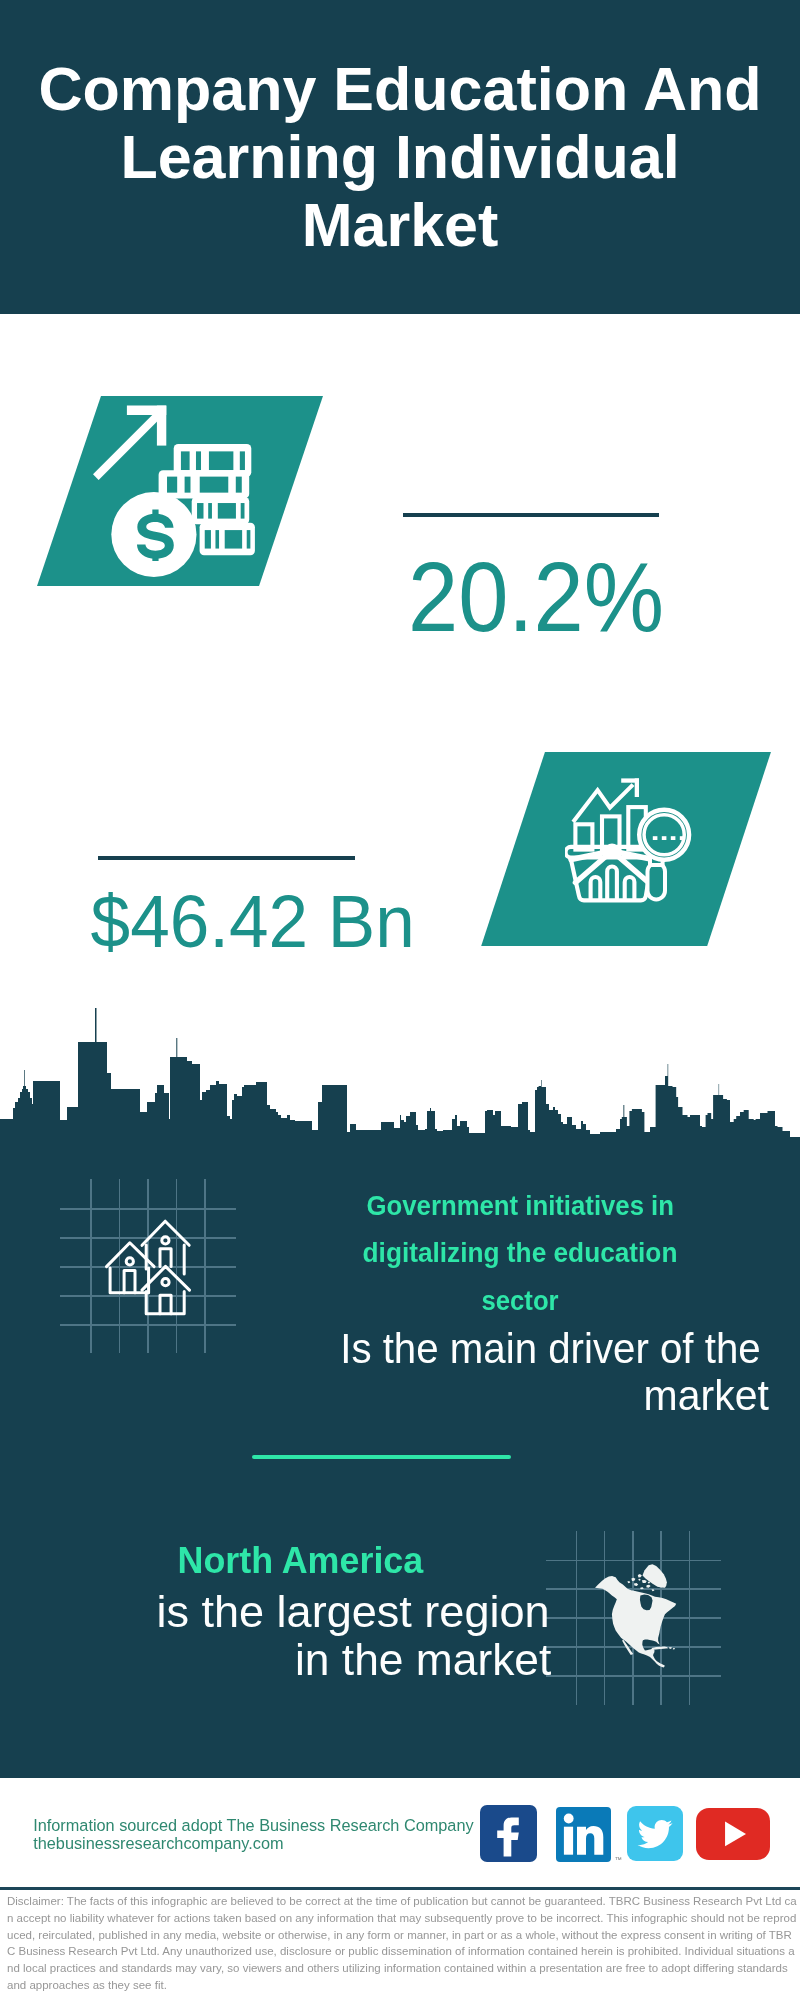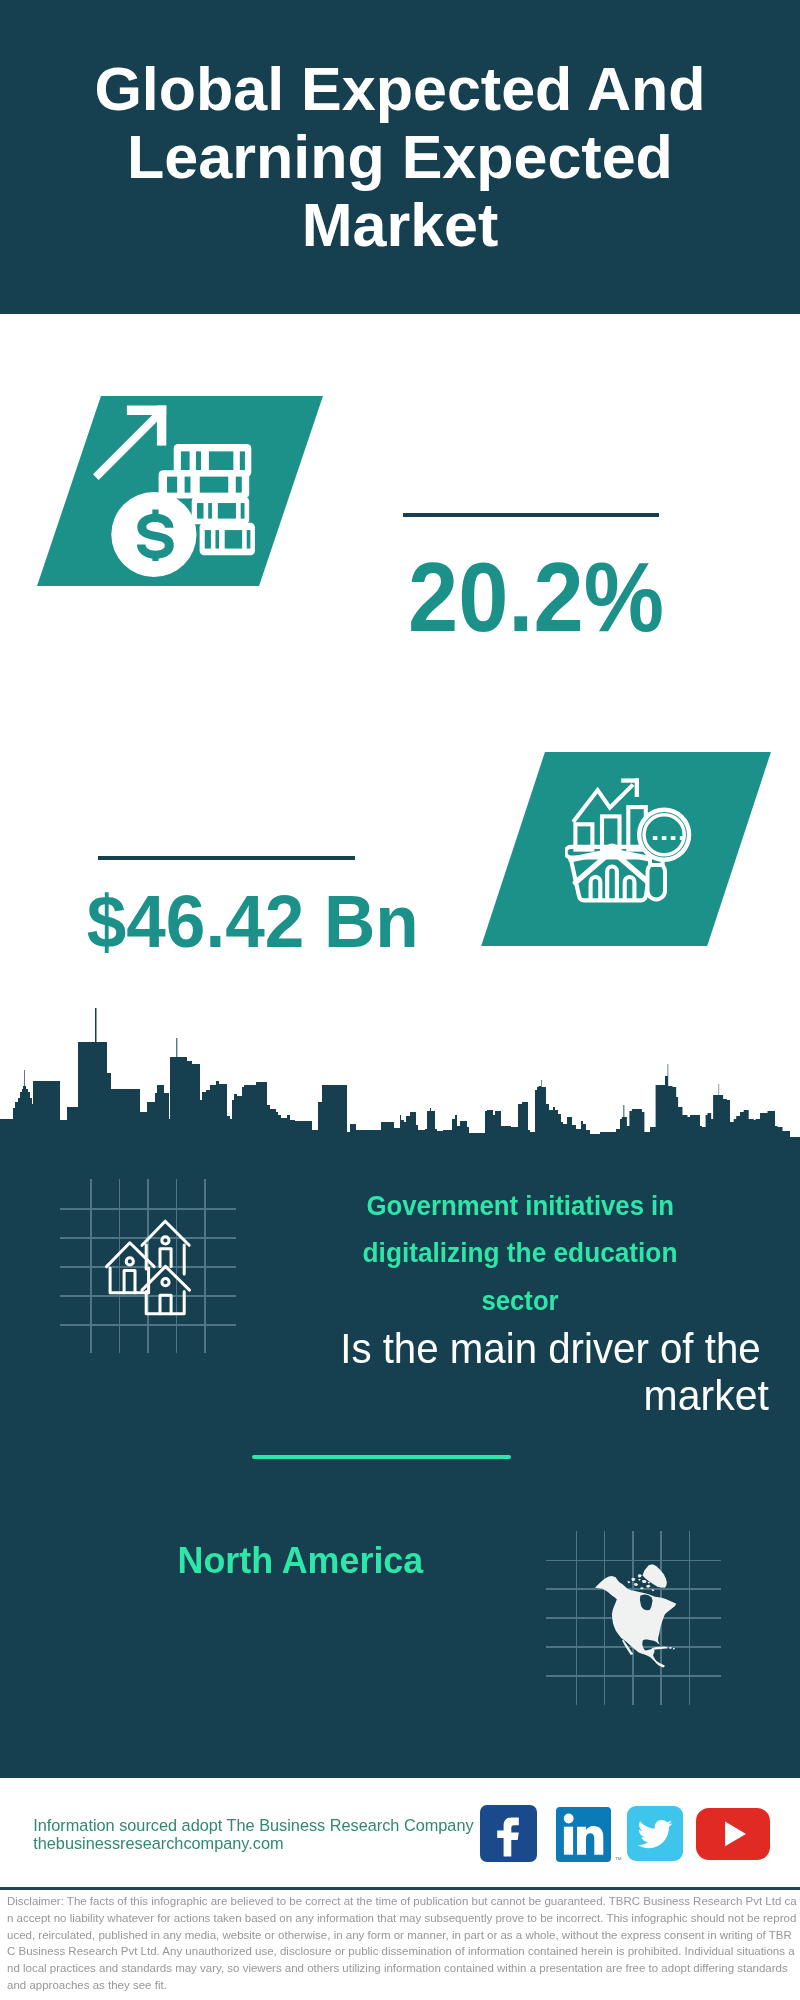"Global Expected And" span { text: Global Expected -> Company Education }
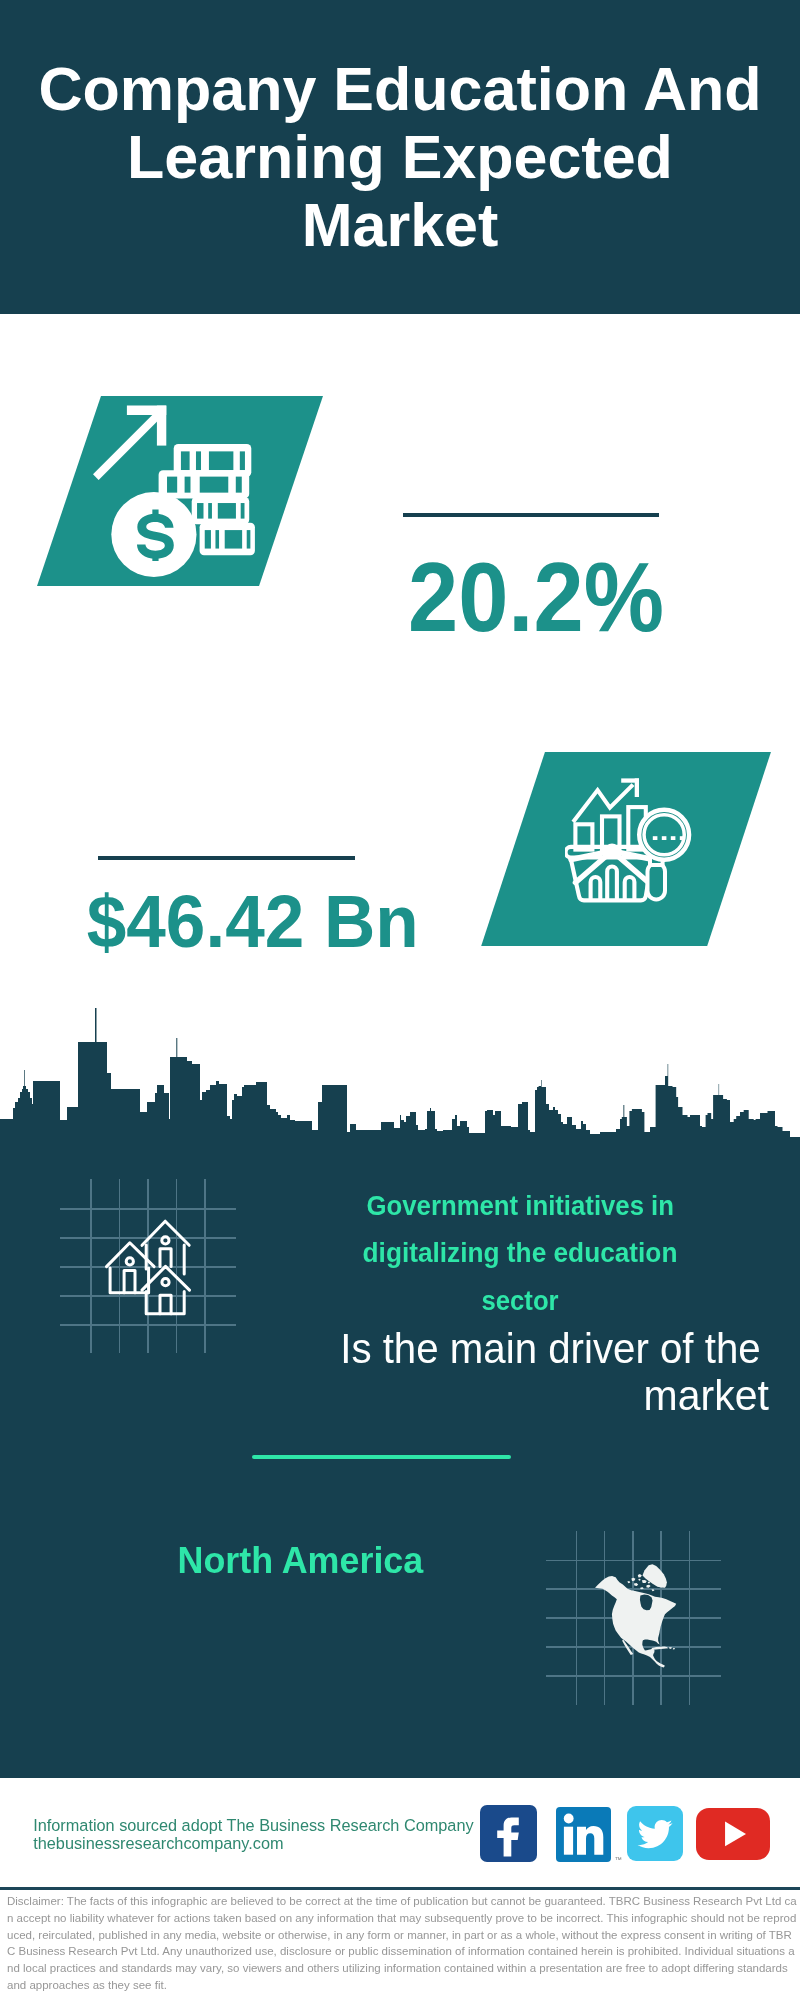"Learning Expected" span { text: Expected -> Individual }
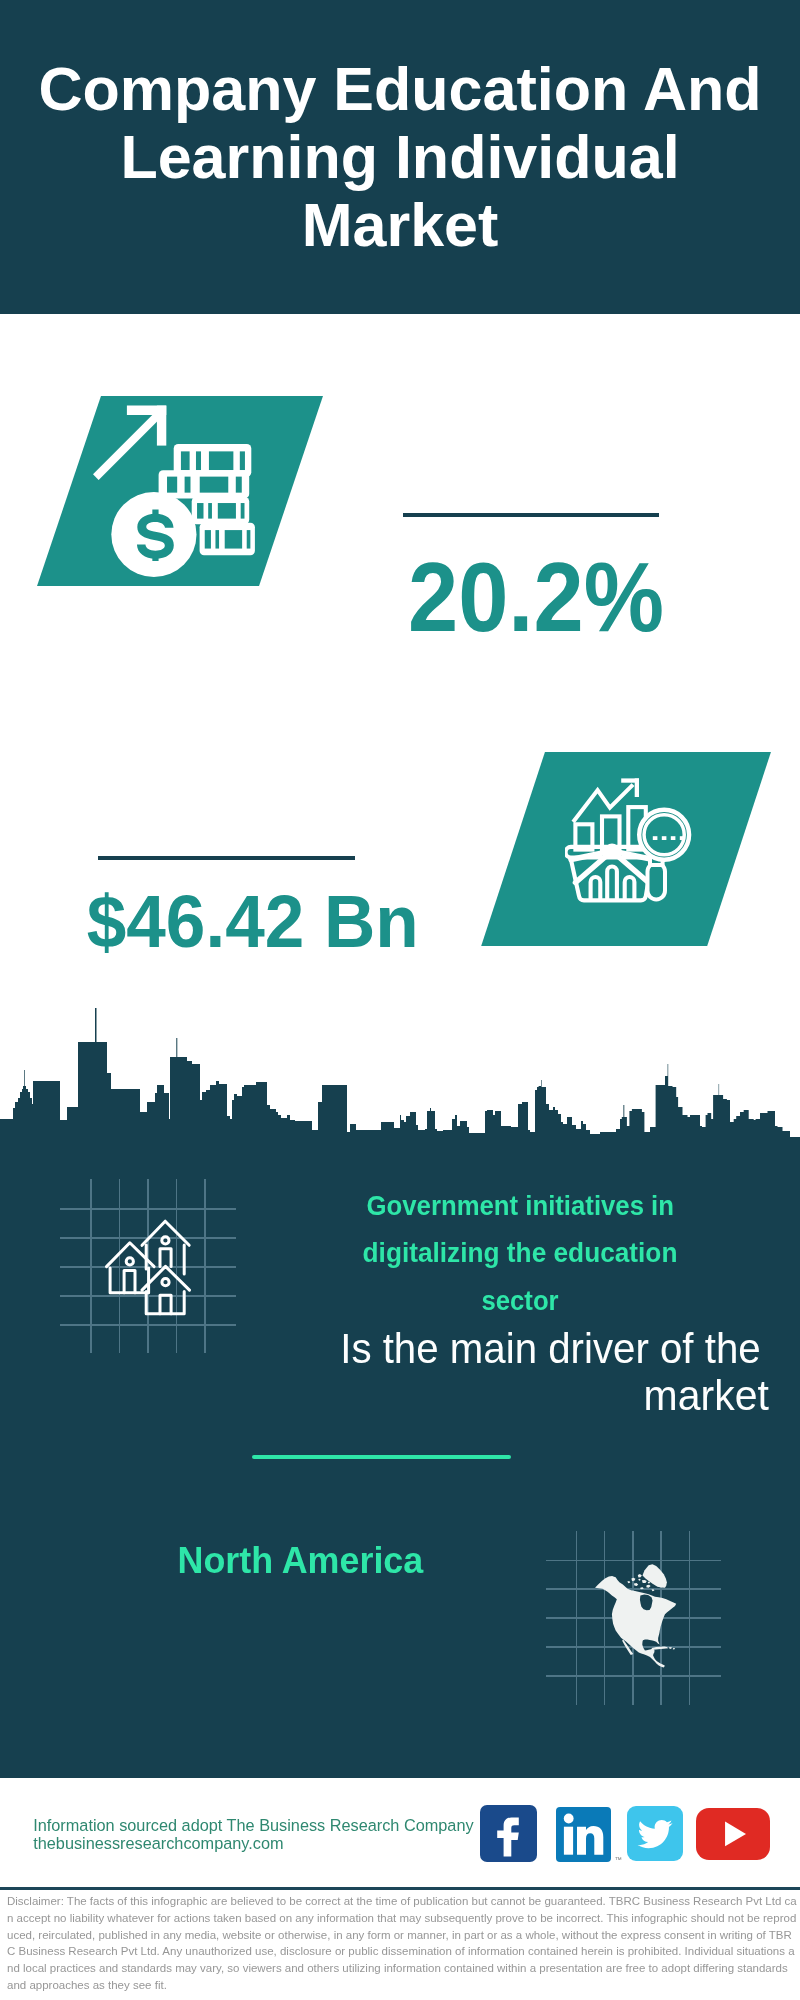"20.2%" .bignum { font-weight: bold -> normal }
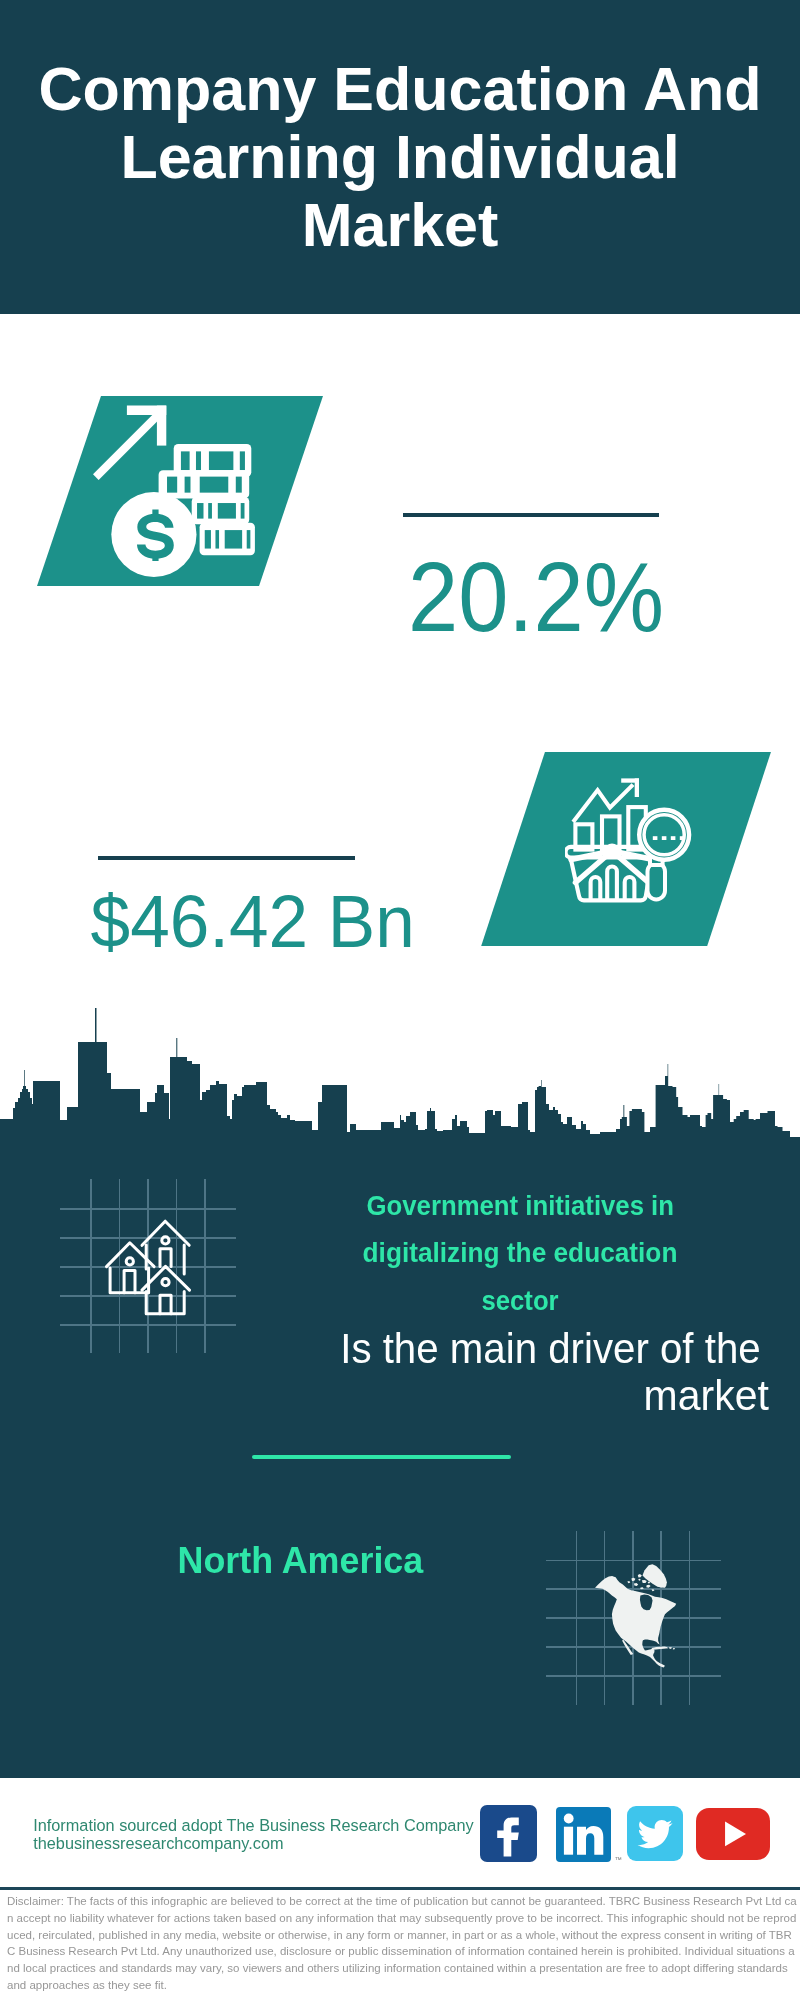"is the largest region" div.white-sub { html: none -> <div> <span>is the largest region</span><br> <span>in the market</span> </div> }
